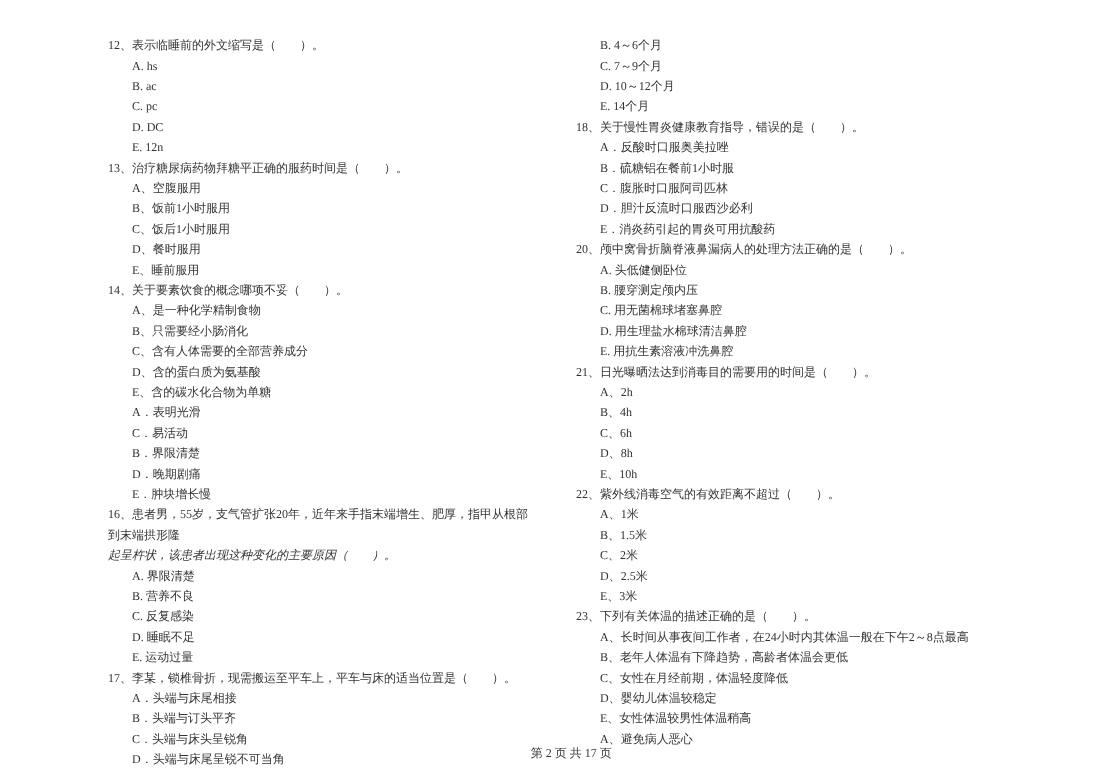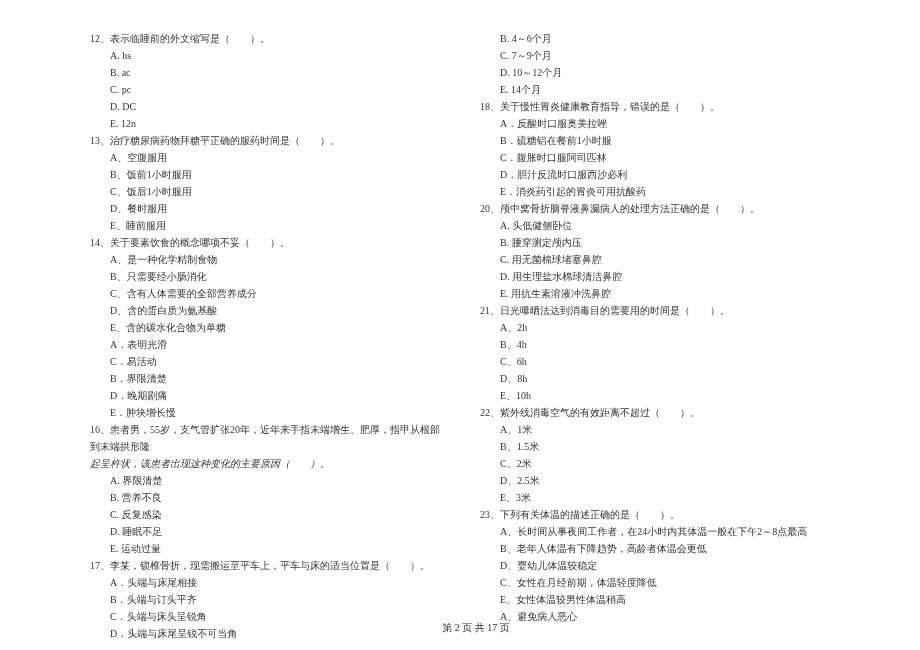"D、婴幼儿体温较稳定" div.option-line { order: before "C、女性在月经前期，体温轻度降低" -> after "C、女性在月经前期，体温轻度降低" }
